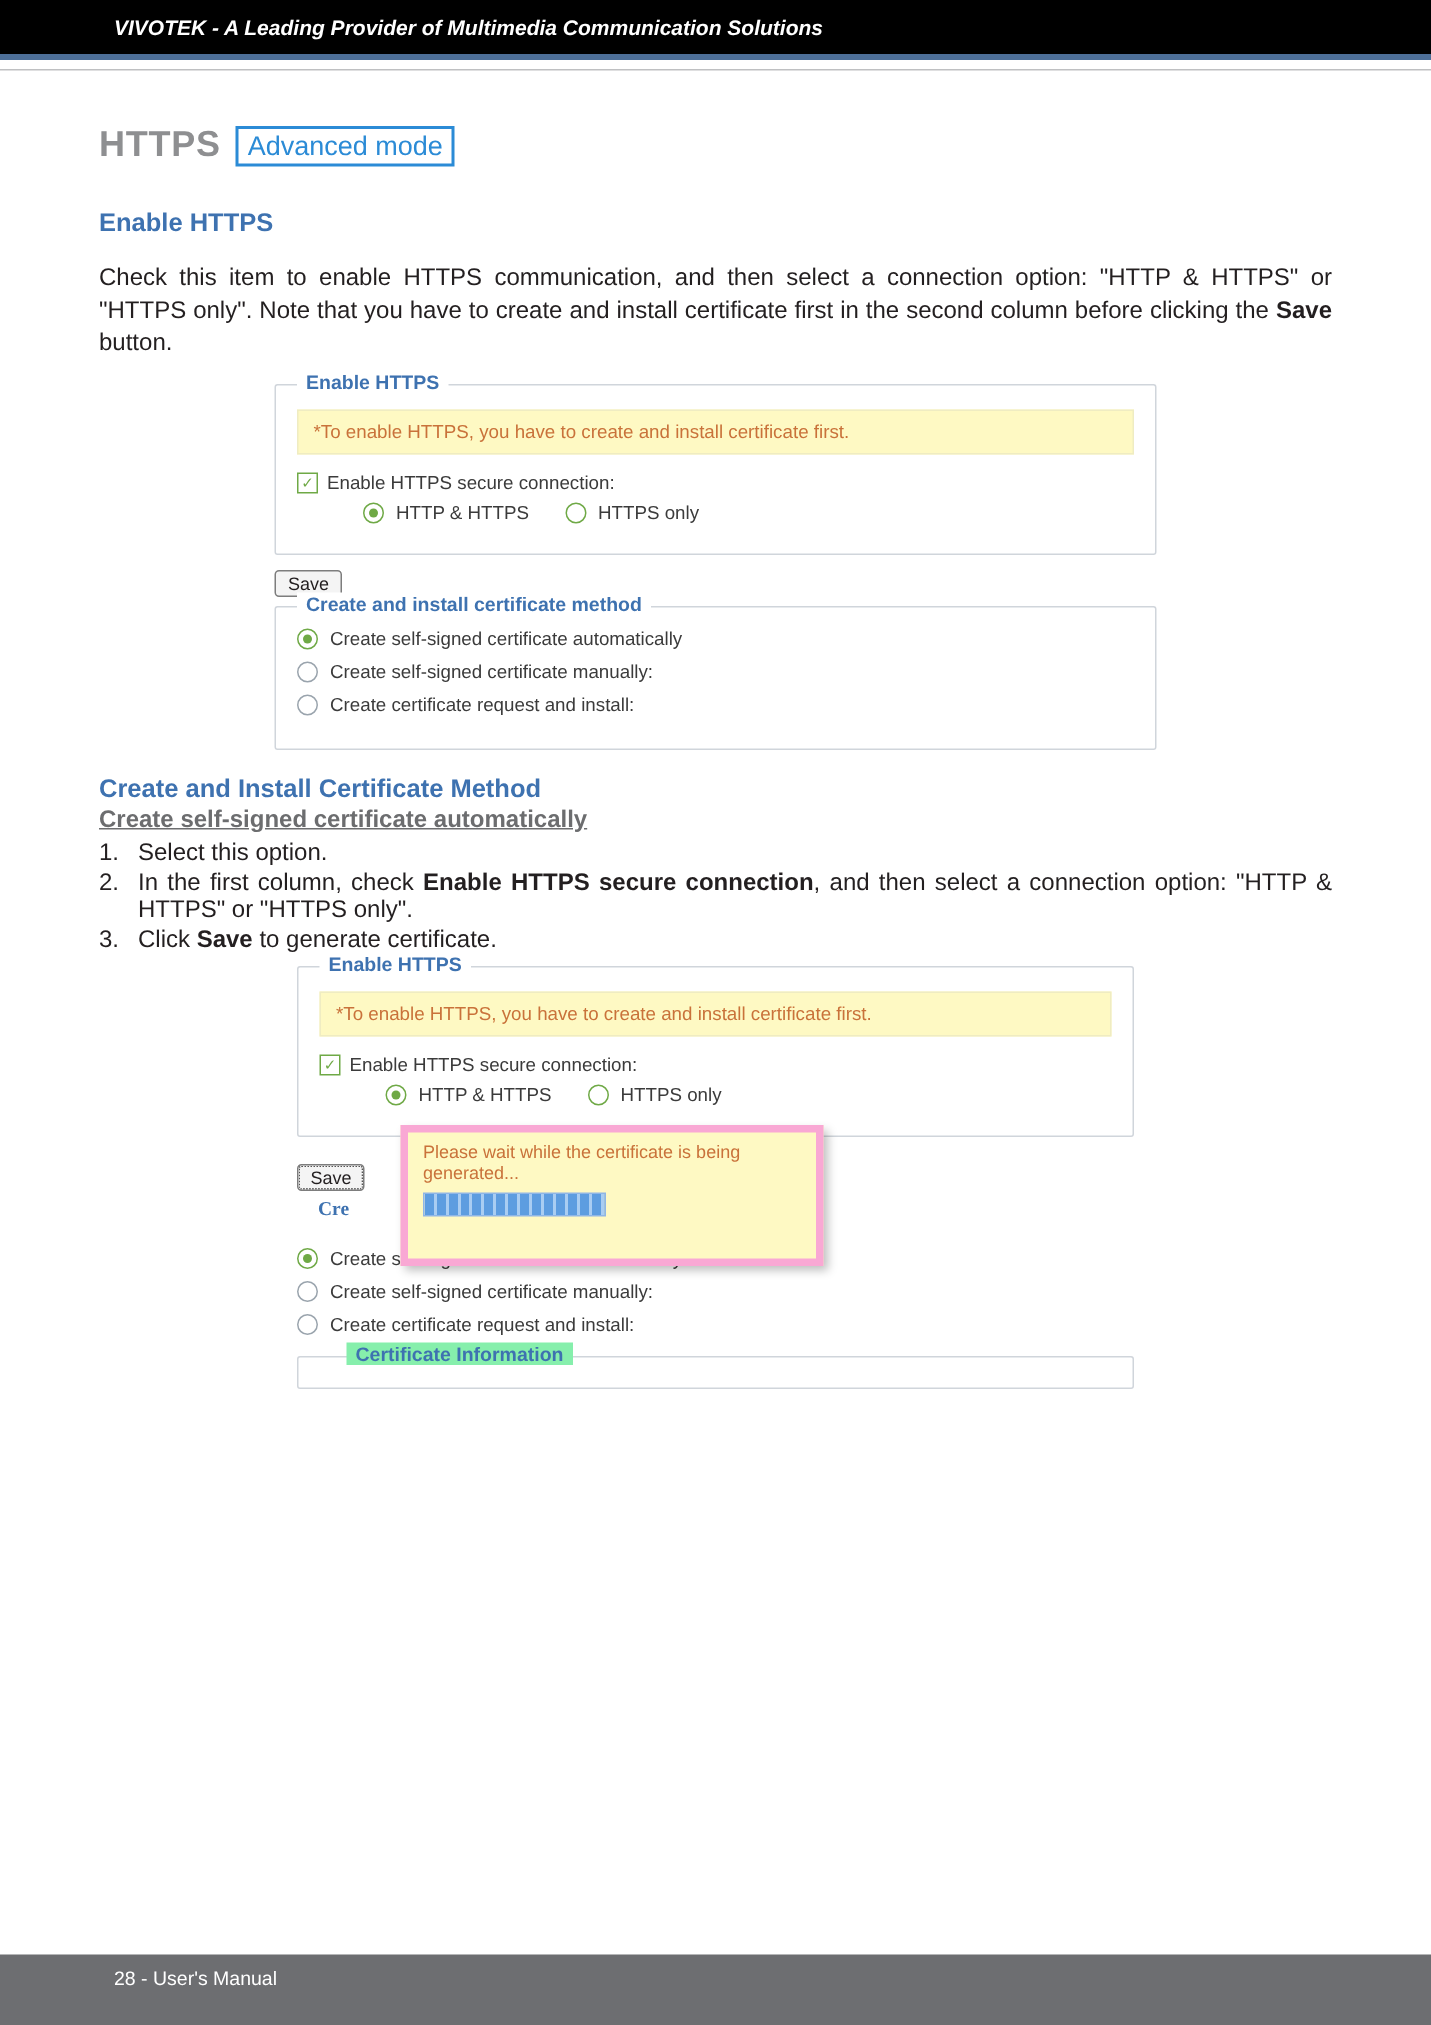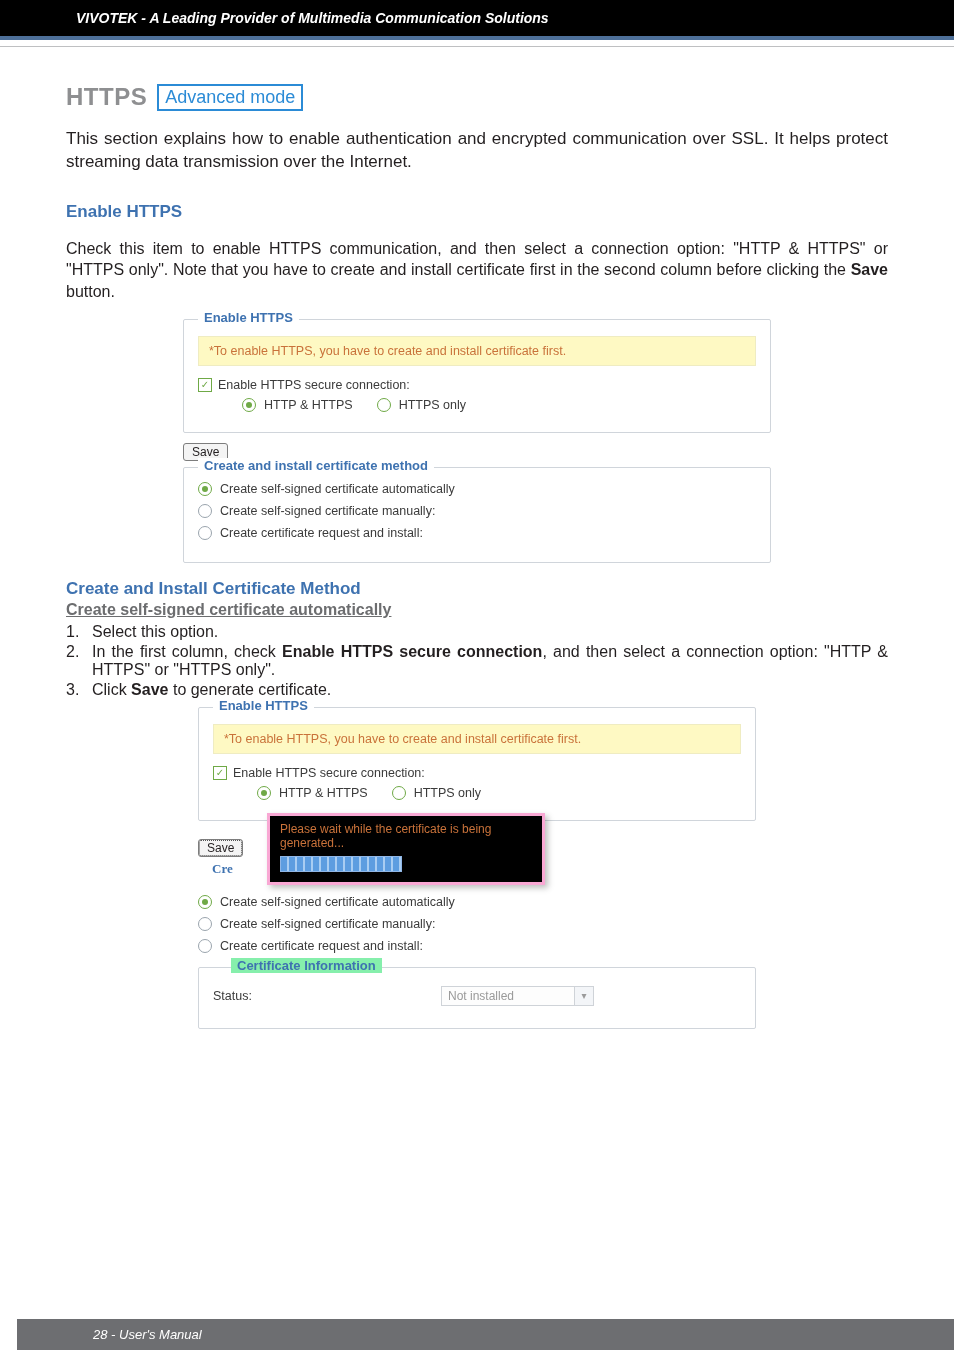"This section explains how to" p.intro { html: <p>This section explains how to enable authentication and encrypted communication over SSL. It helps protect streaming data transmission over the Internet.</p> -> none }
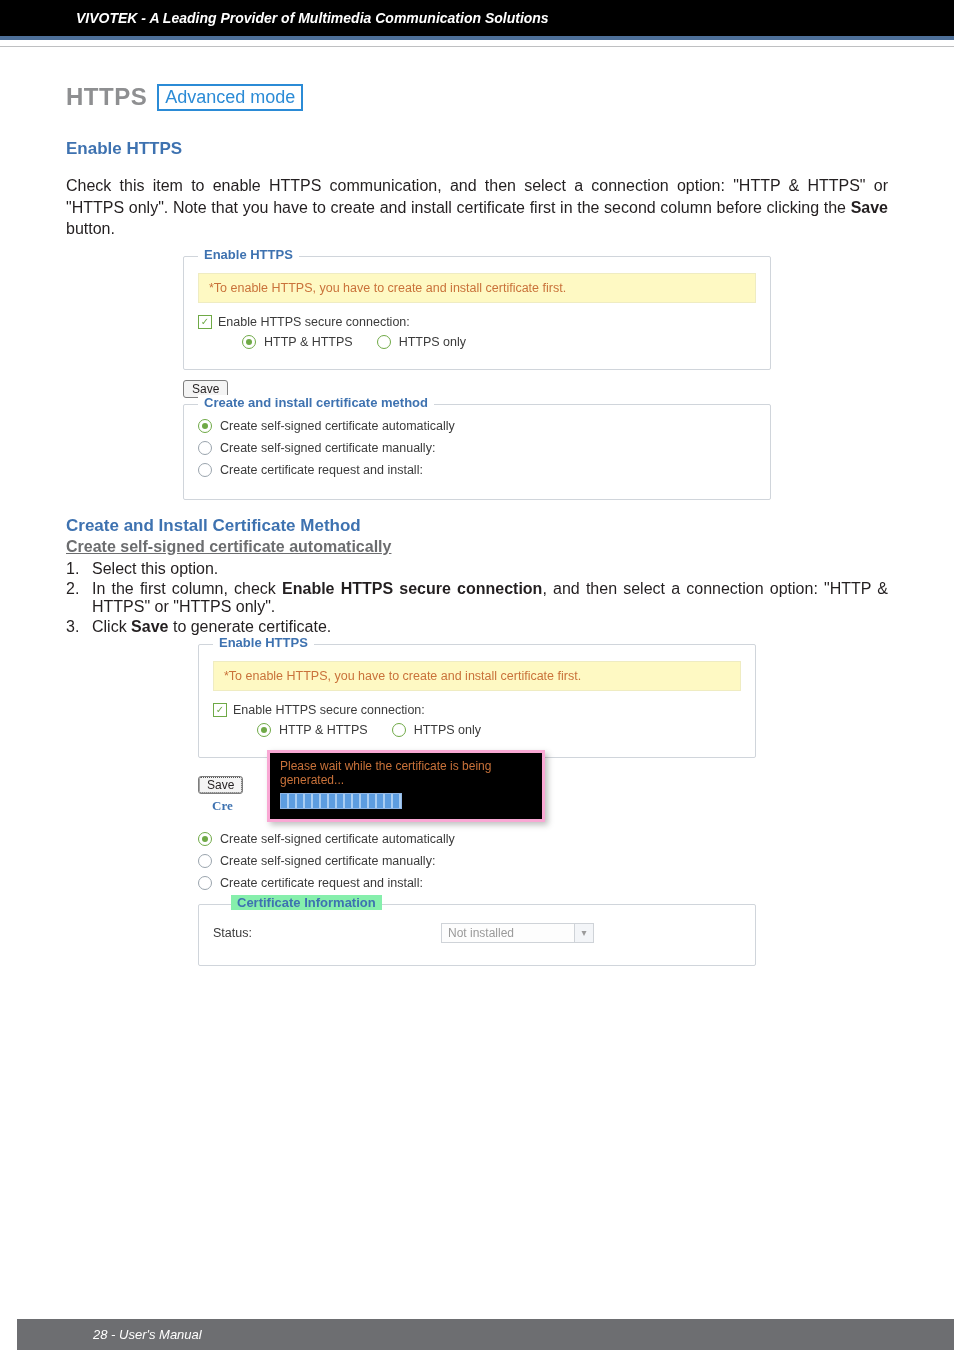"Please wait while the certificate" .popup { background: #000000 -> #fef9c3; border: 3px solid #f9a8d4 -> 5px solid #f9a8d4; padding: 6px 10px 10px 10px -> 6px 10px 28px 10px }
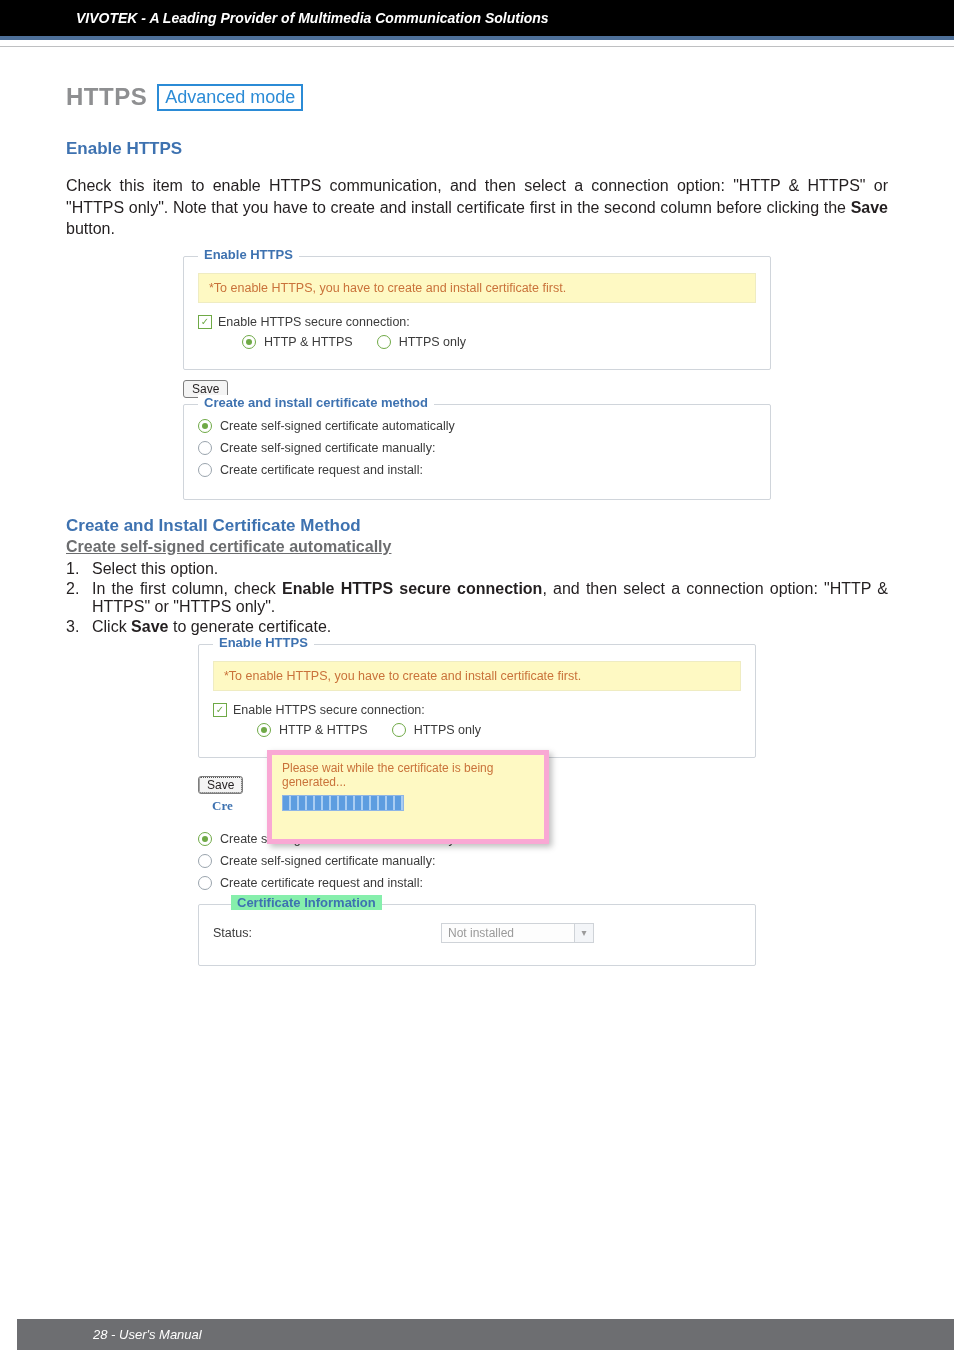"Status:" div.status-row { html: <div> <span>Status:</span> <span> <span>Not installed</span> <span>▾</span> </span> </div> -> none }
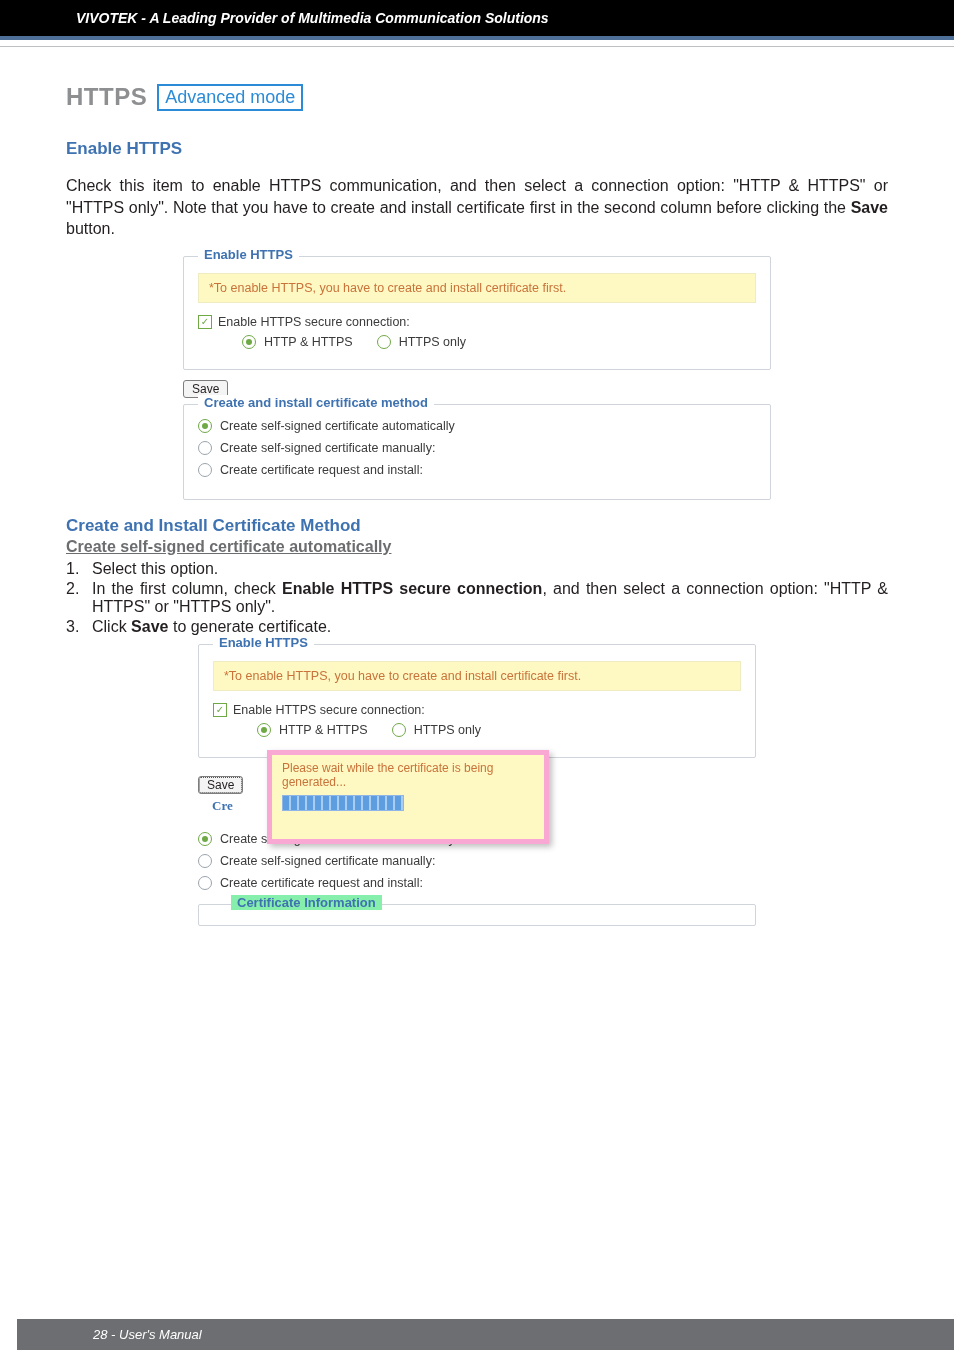"28 - User's Manual" .footer { font-style: italic -> none; margin-left: 17px -> none; padding: 8px 16px 8px 76px -> 8px 16px 24px 76px }
